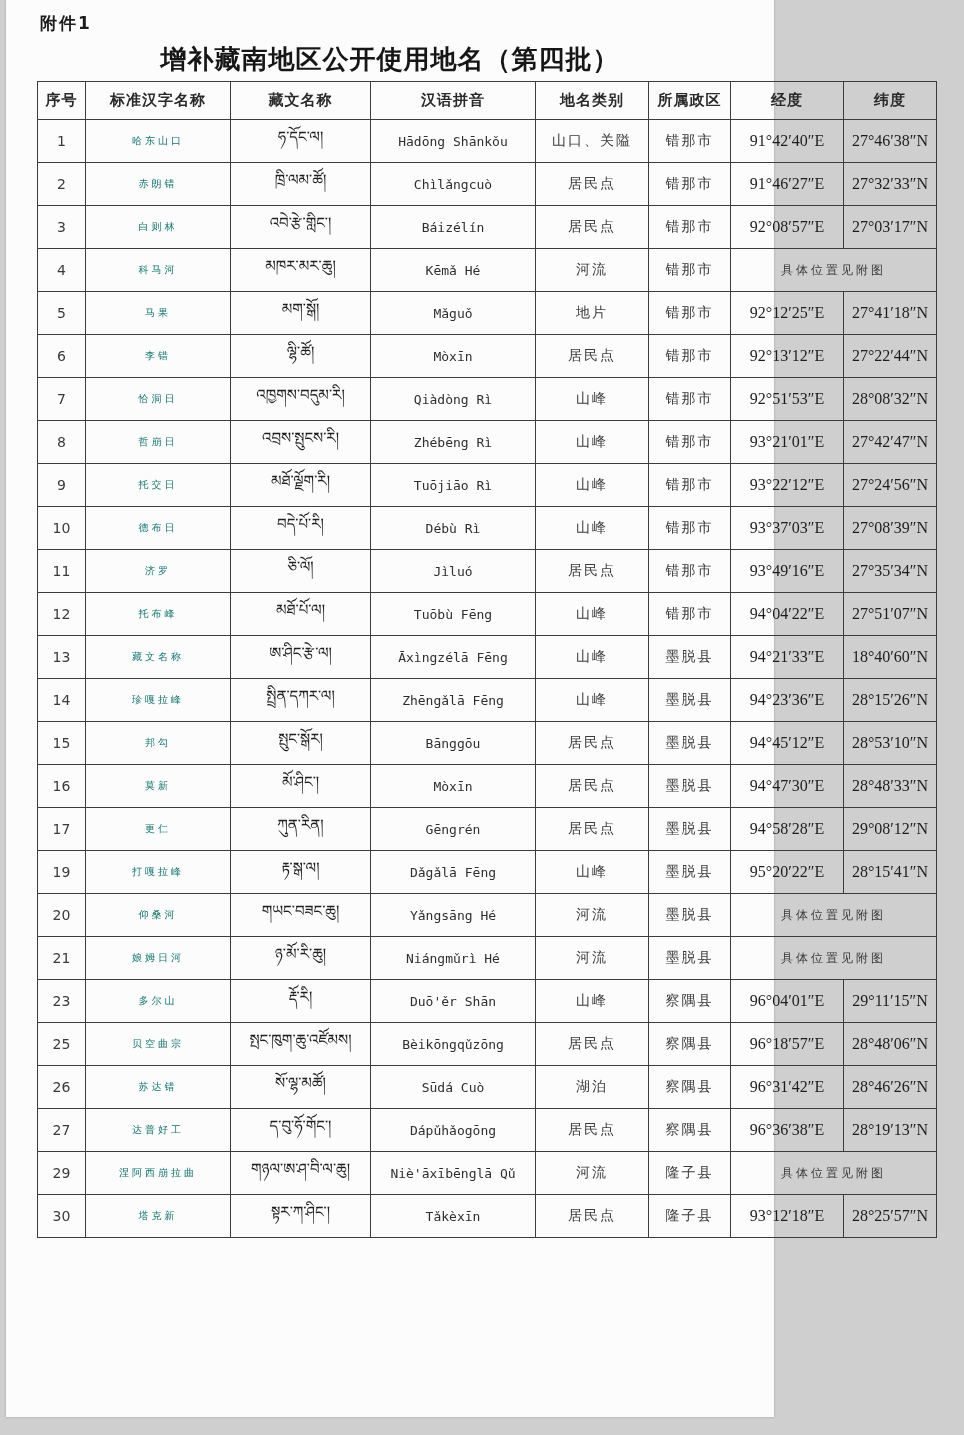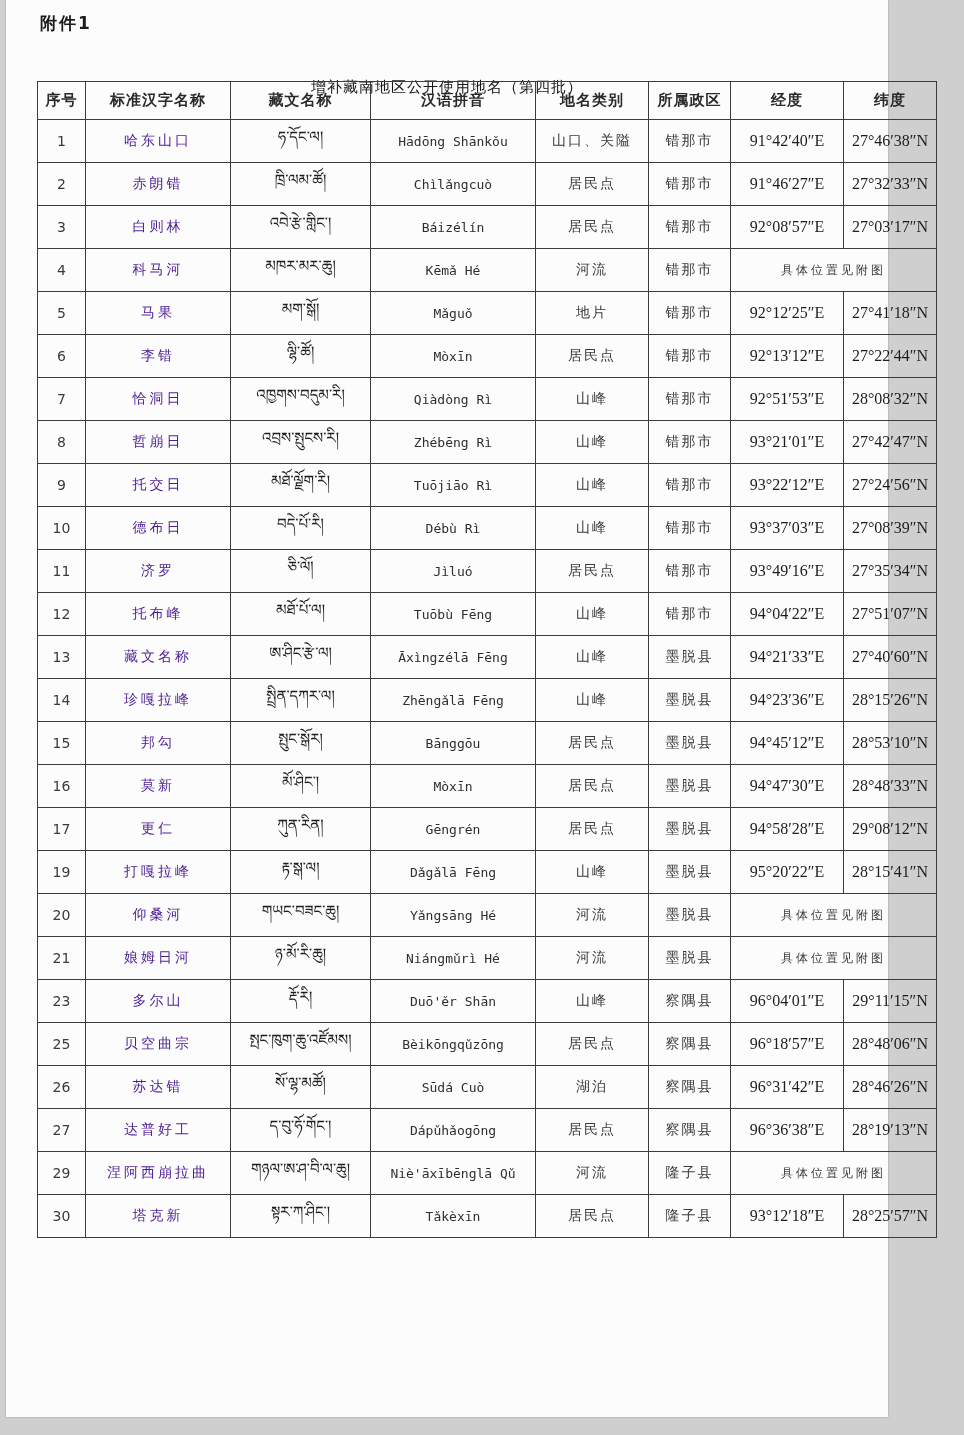"附件1" .page { width: 882px -> 768px }
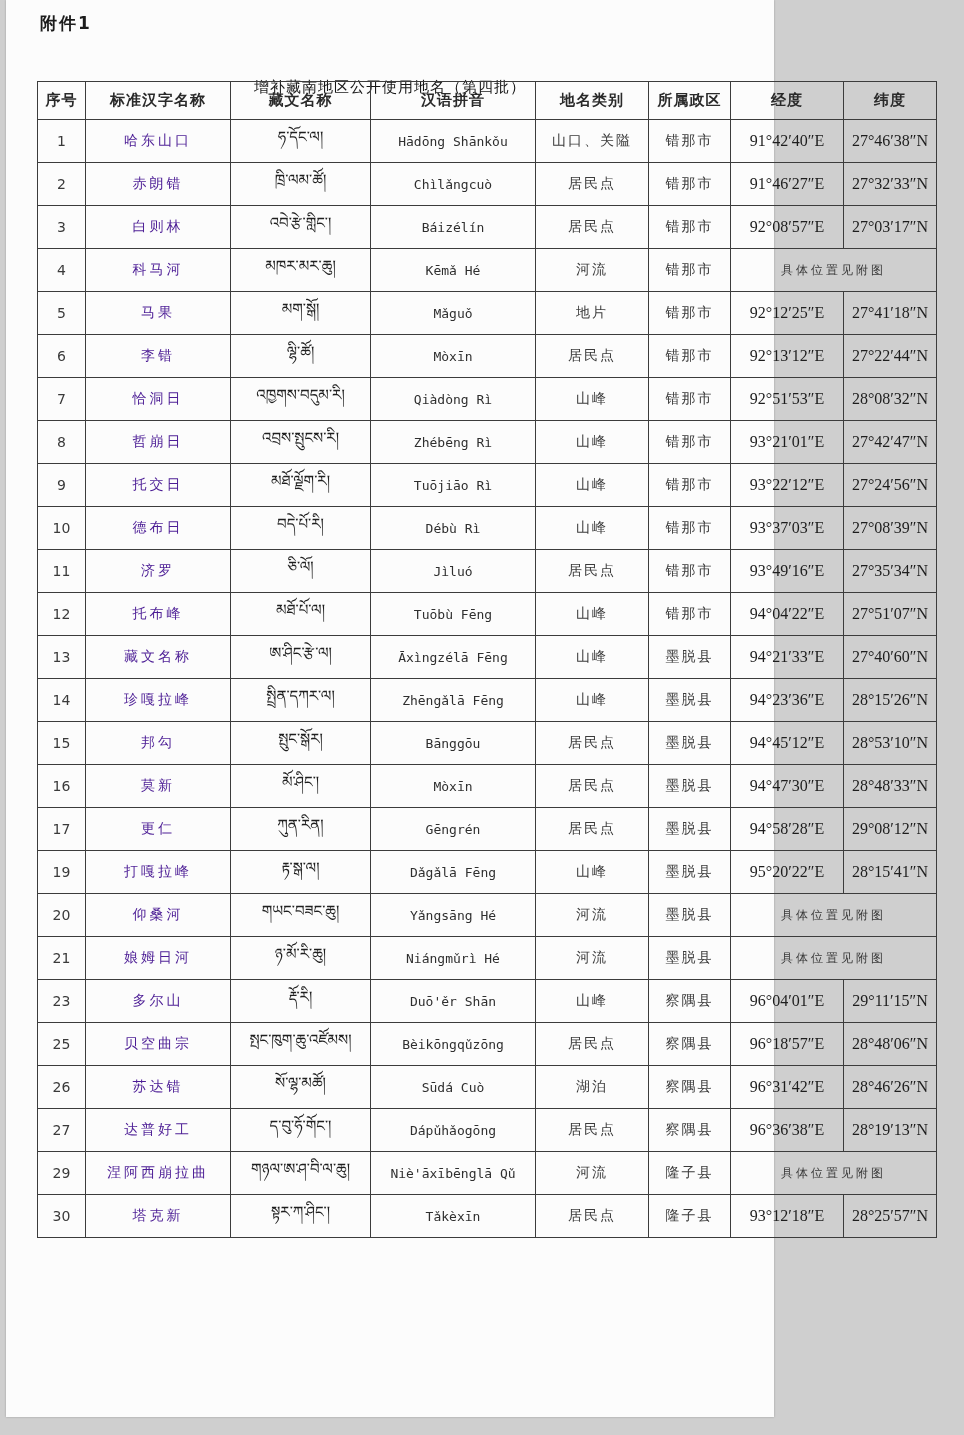"增补藏南地区公开使用地名（第四批）" .doc-title { font-size: 15px -> 26px; font-weight: normal -> bold; margin-top: 36px -> none }
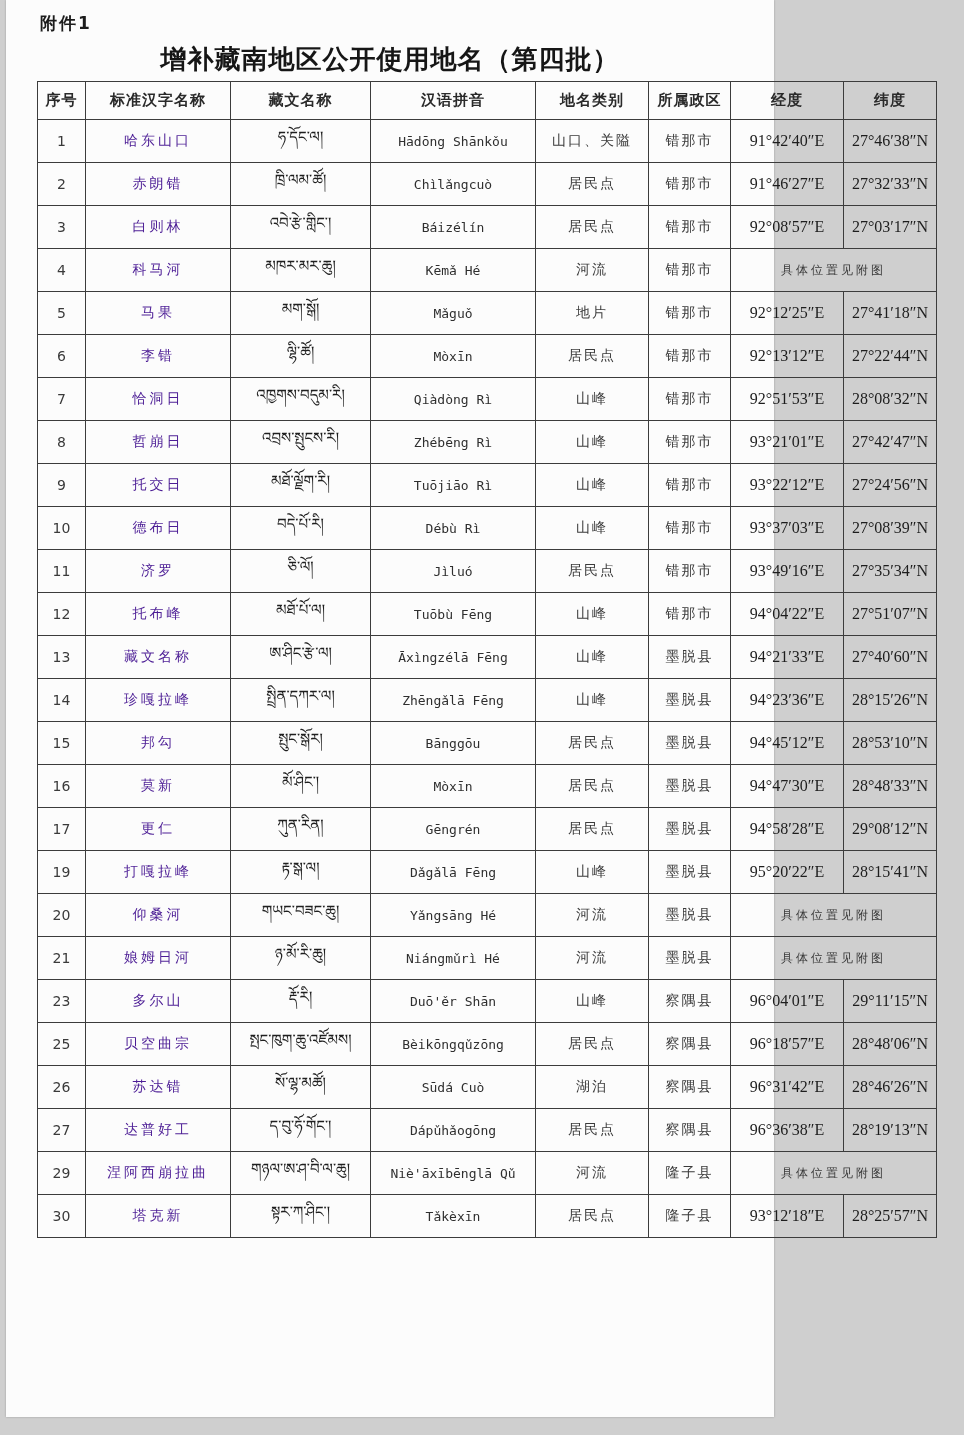"哈东山口" td.c-zh { color: #4c1d95 -> #0f766e; font-size: 14px -> 10px }
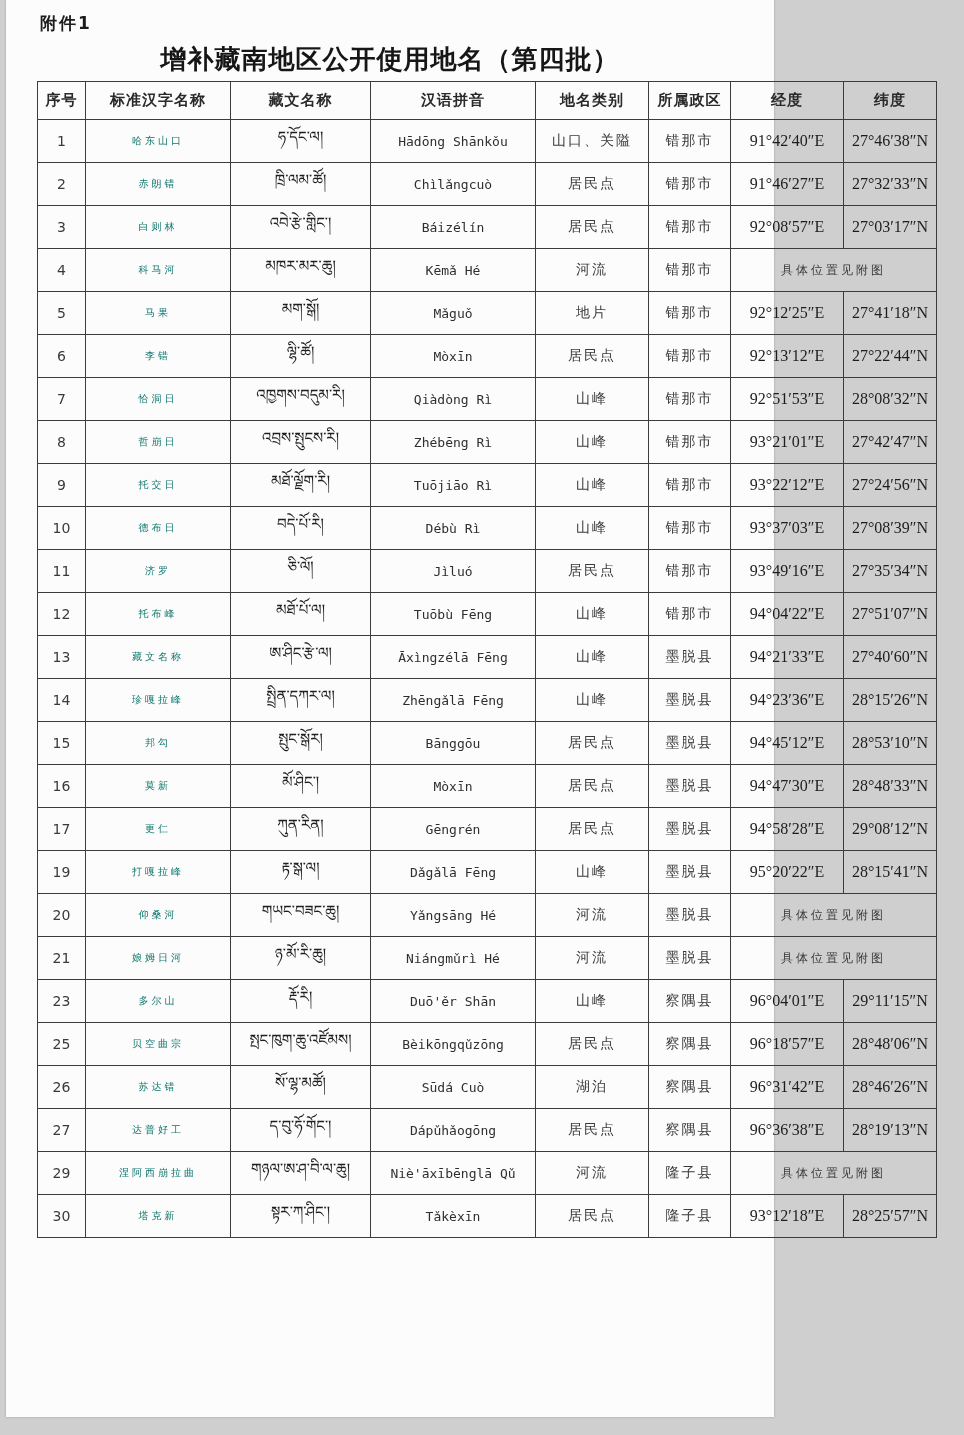"27°40′60″N" td.c-coord { text: 27 -> 18 }
